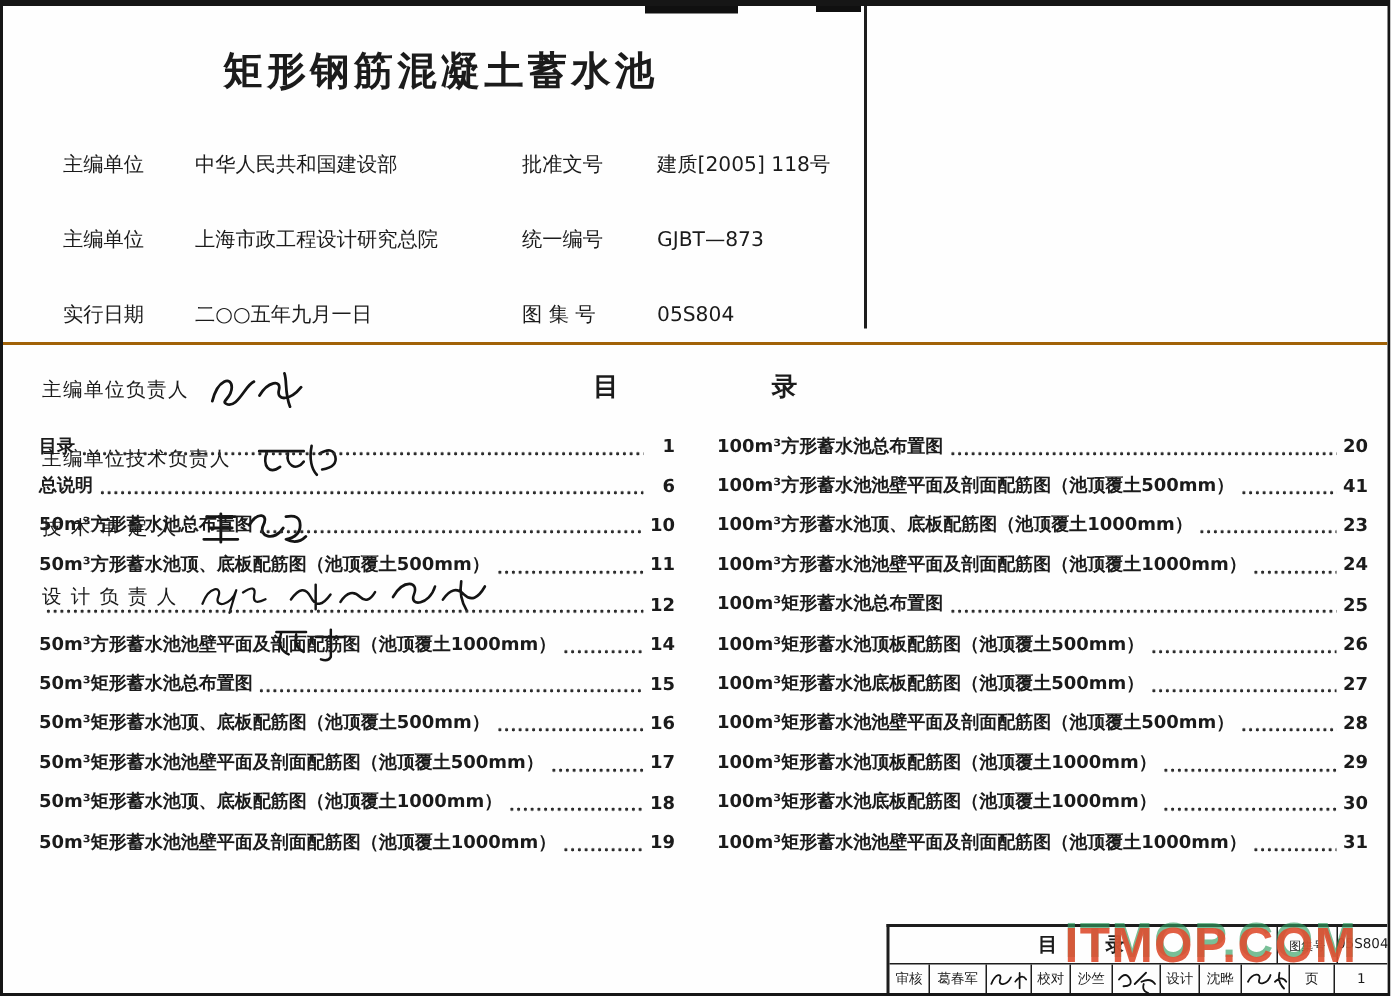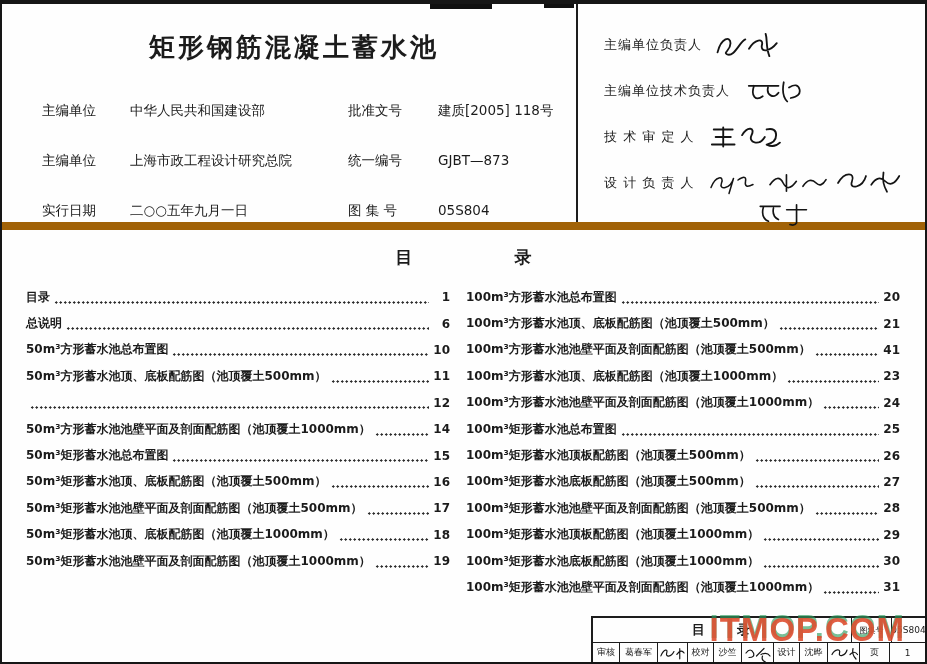"矩形钢筋混凝土蓄水池" .header { border-bottom: 8px solid #a16207 -> 2px solid #a16207; flex-direction: none -> column }
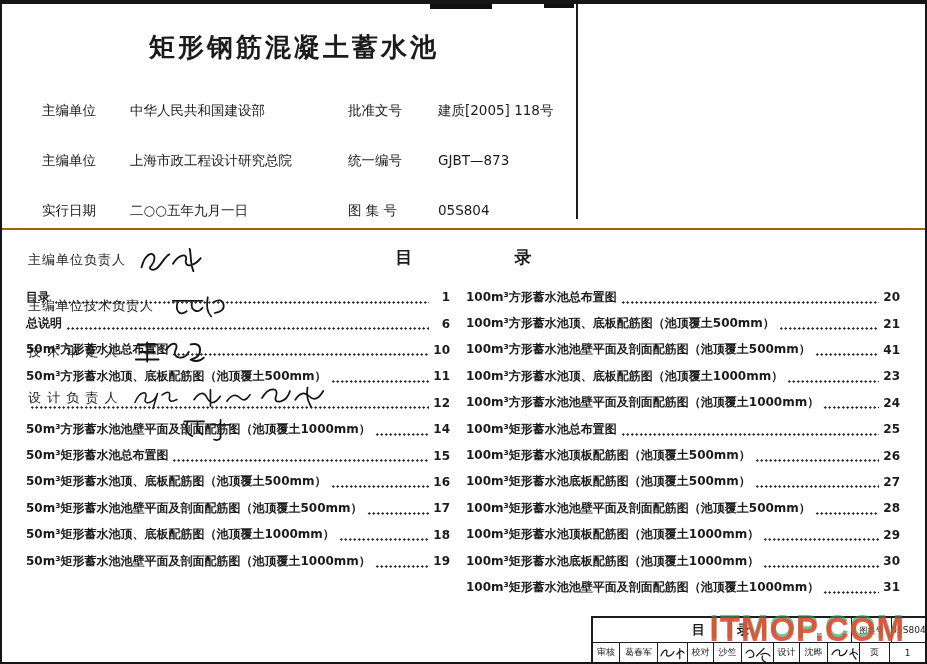"100m³方形蓄水池总布置图" .toc-col + .toc-col { margin-left: 16px -> 28px }
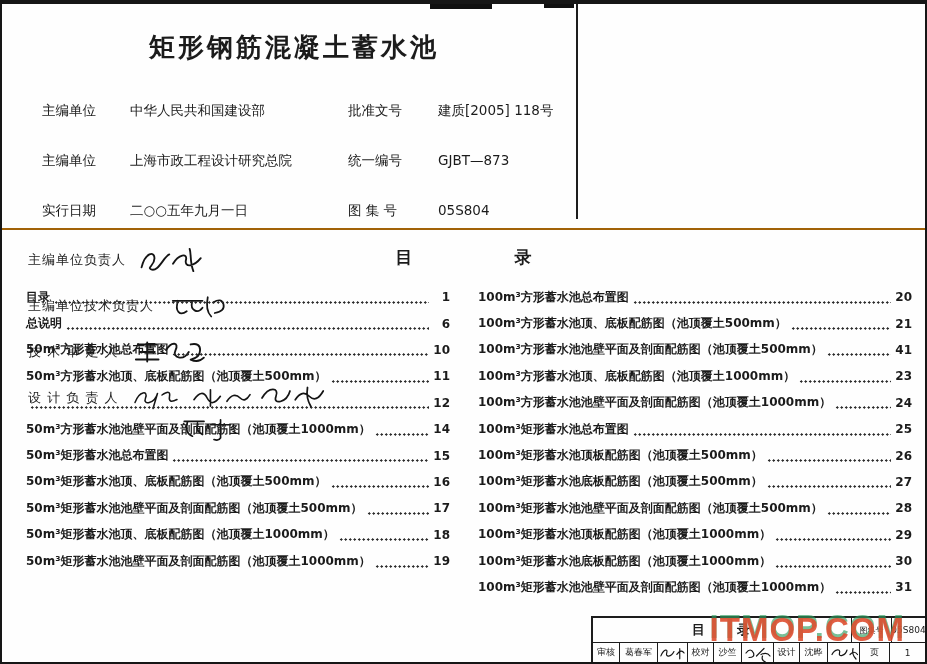"100m³方形蓄水池顶、底板配筋图（池顶覆土500mm）" div.toc-entry { html: <div> <span>100m³方形蓄水池顶、底板配筋图（池顶覆土500mm）</span> <span></span> <span>21</span> </div> -> none }
